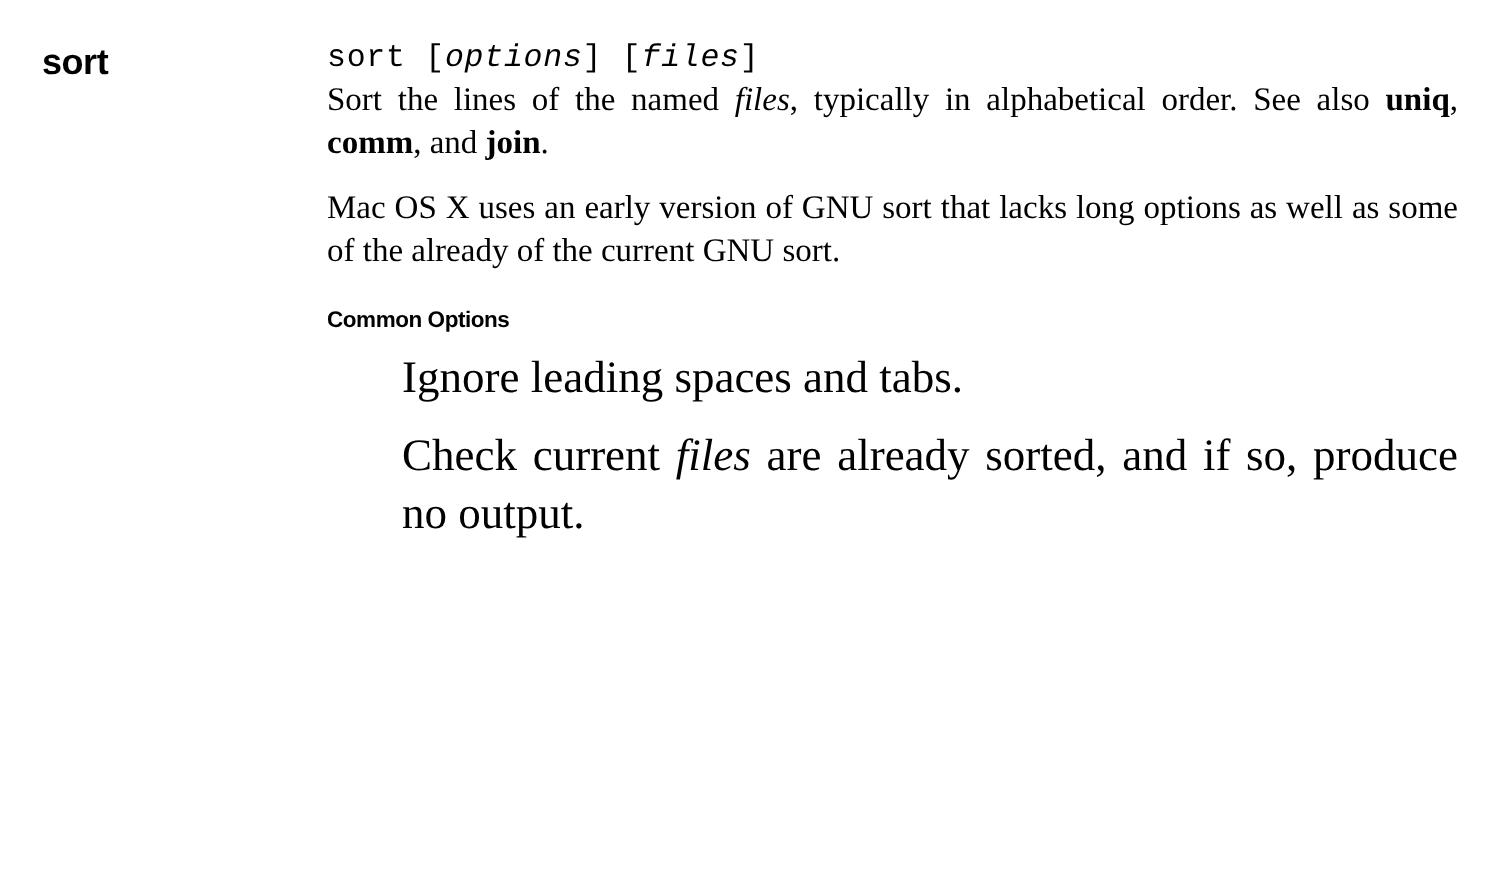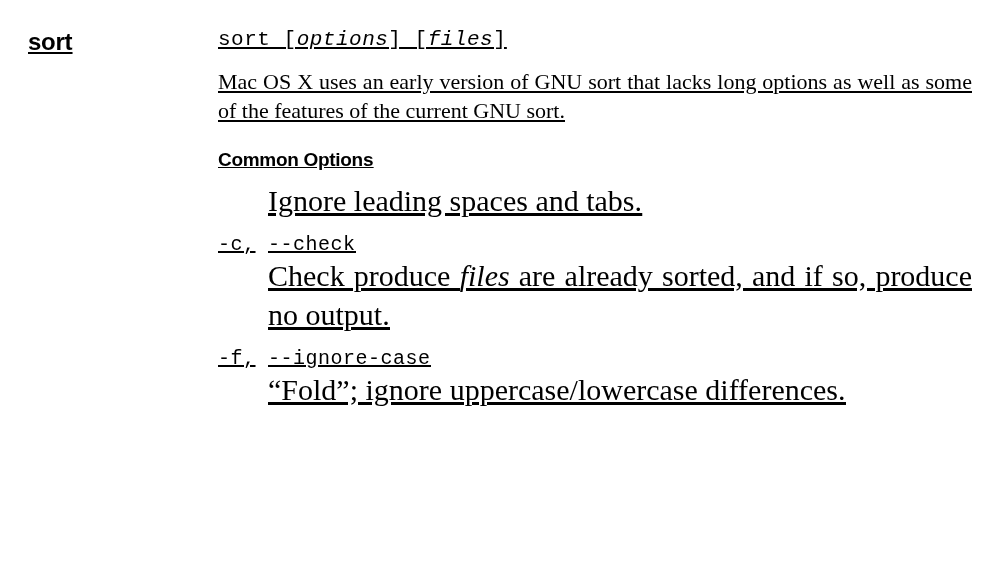"sort" * { text-decoration: underline -> none }
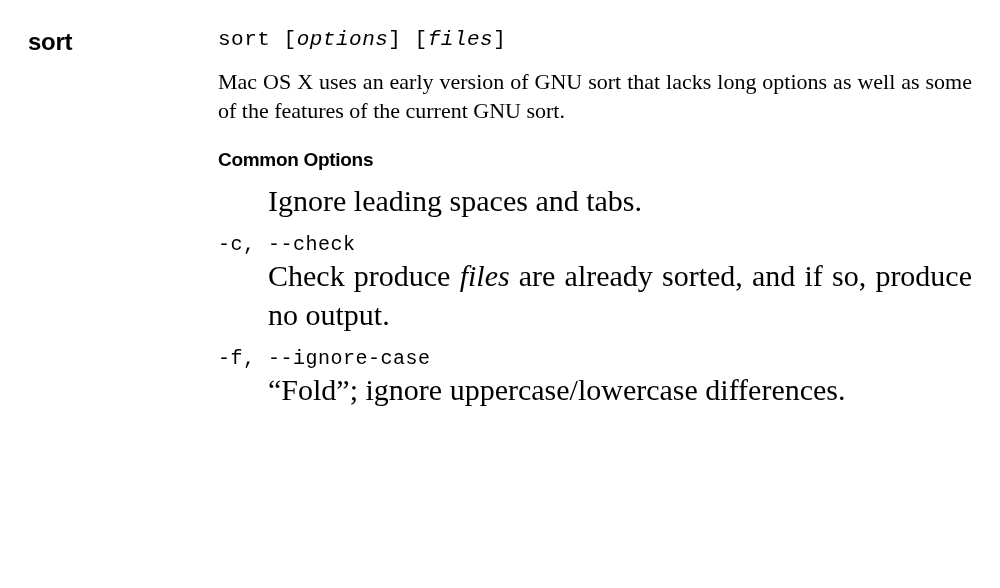"sort [options] [files]" .synopsis { margin-bottom: 16px -> none }
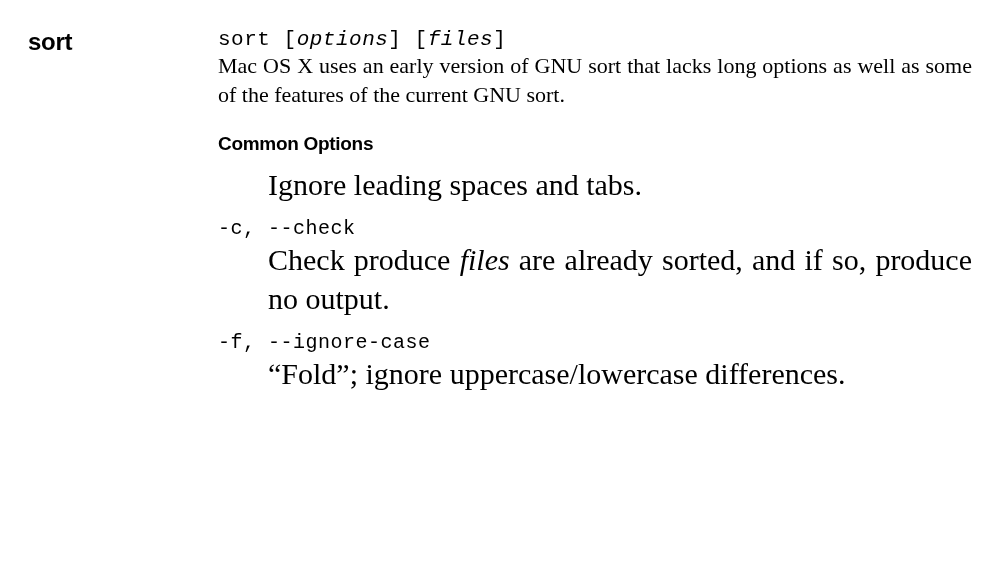"Sort the lines of the" p.para { html: none -> <p><span>Sort the lines of the named </span><i>files</i><span>, typically in alphabetical order. See also </span><b>uniq</b><span>, </span><b>comm</b><span>, and </span><b>join</b><span>.</span></p> }
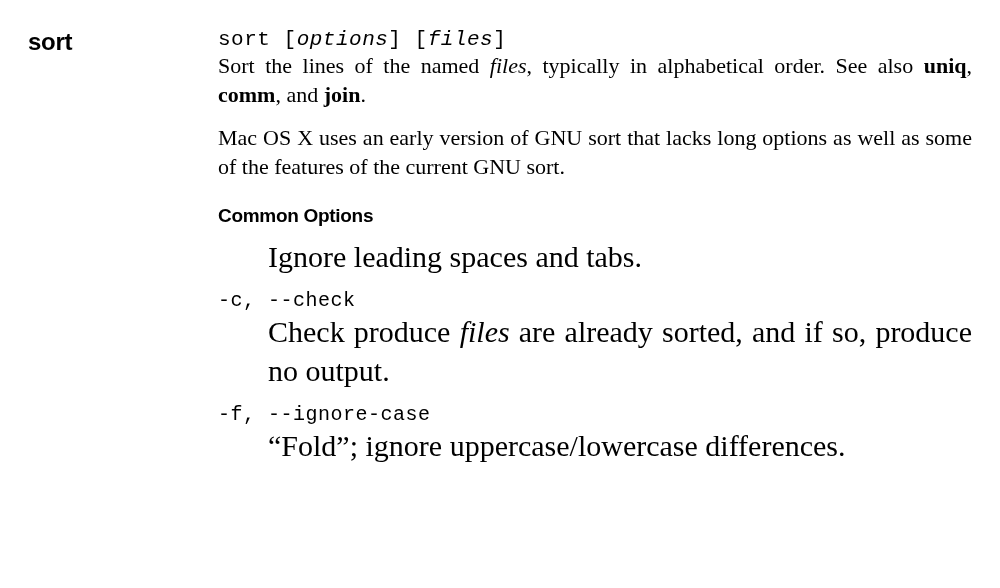"Mac OS X uses an" p.para { text: features -> already }
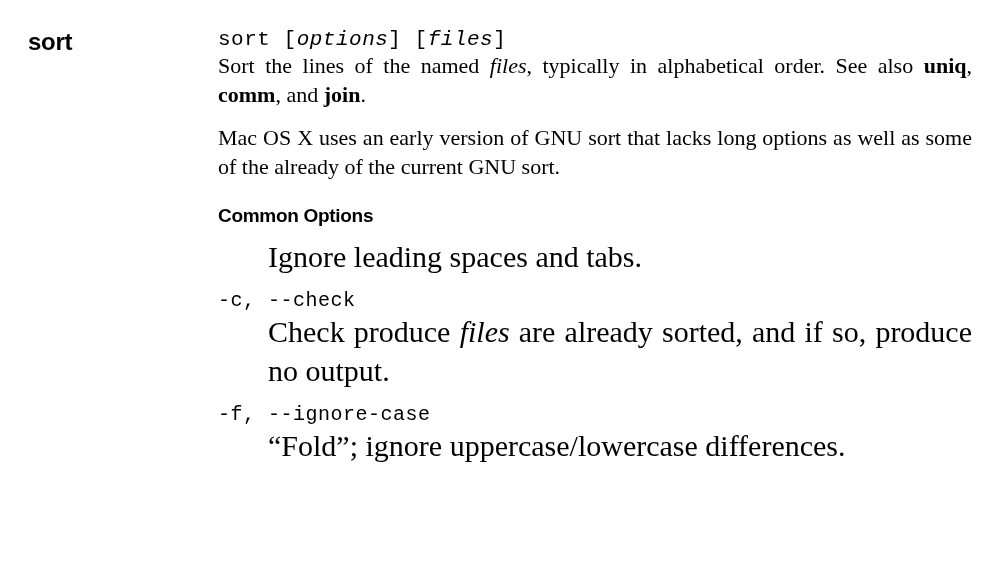"Common Options" .section-heading { font-size: 19px -> 15px }
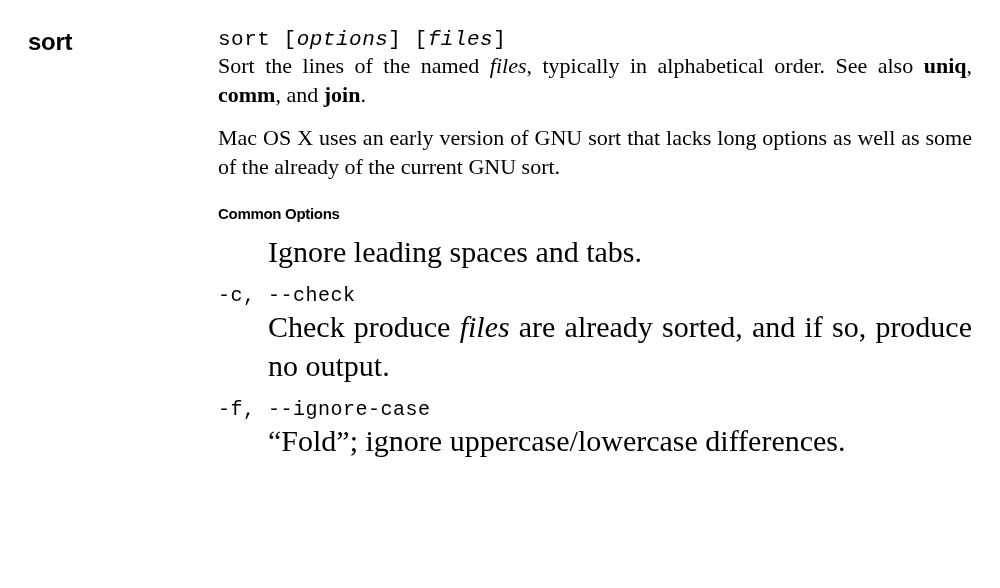"-c, --check" div.option-flag { html: <div><span>-c,</span><span>--check</span></div> -> none }
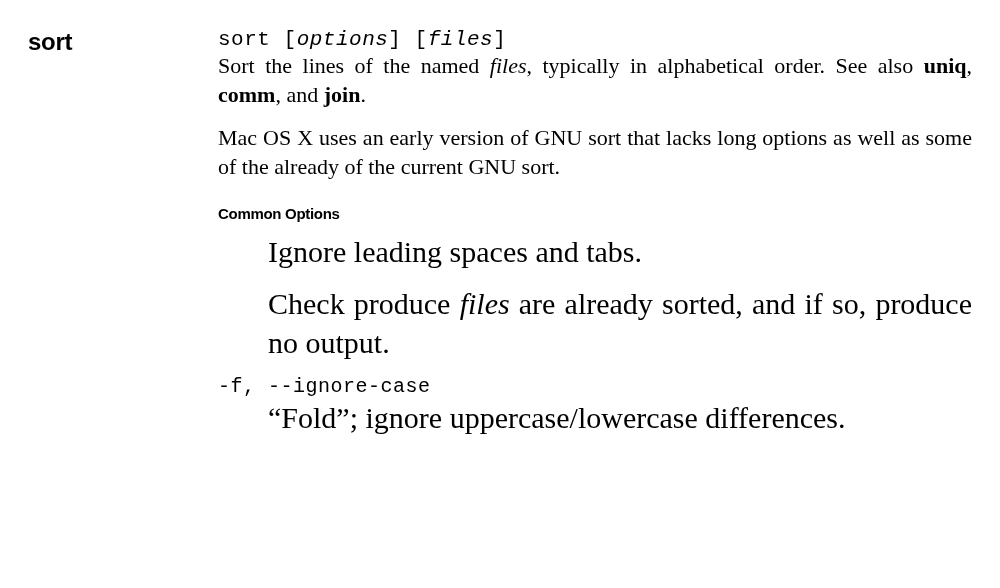"Check produce" span { text: produce -> current }
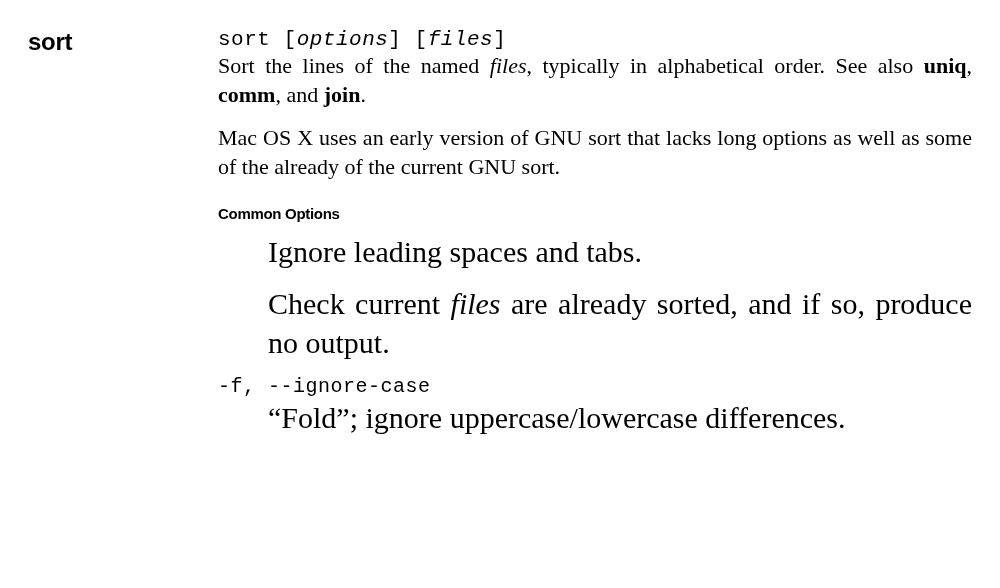"-f, --ignore-case" div.option-block { html: <div> <div><span>-f,</span><span>--ignore-case</span></div> <div>“Fold”; ignore uppercase/lowercase differences.</div> </div> -> none }
